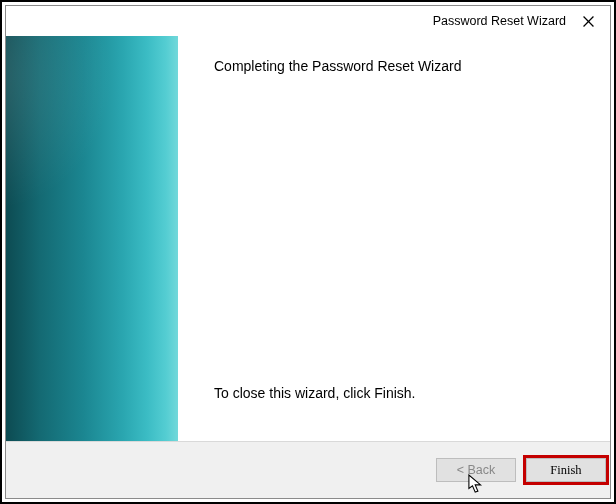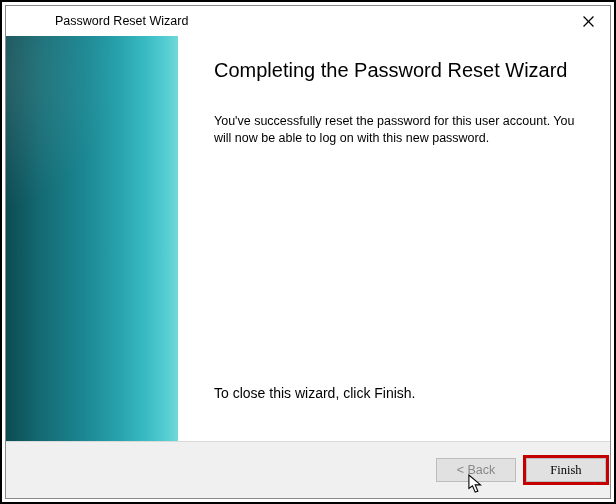"Password Reset Wizard" .titlebar { justify-content: space-between -> flex-end; margin-left: 41px -> none }
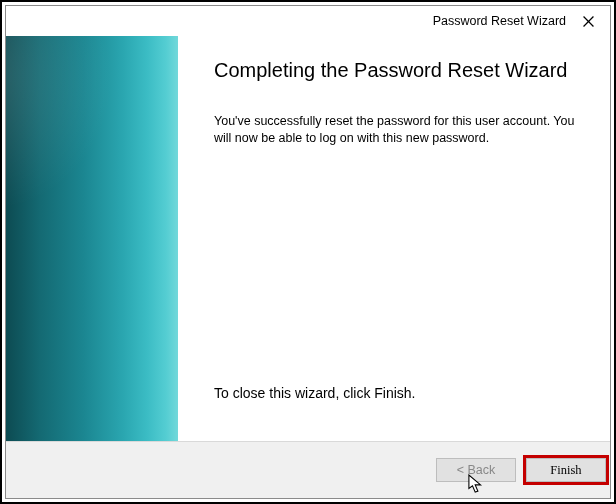"Completing the Password Reset Wizard" .heading { font-size: 20px -> 14px }
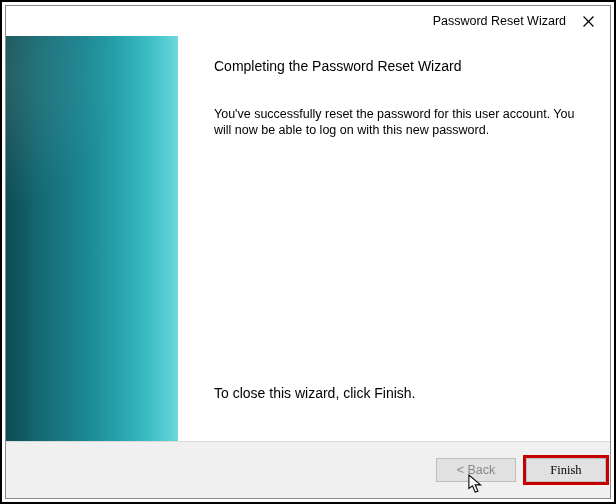"You've successfully reset the password" div.body-text { html: <div>You've successfully reset the password for this user account. You will now be able to log on with this new password.</div> -> none }
